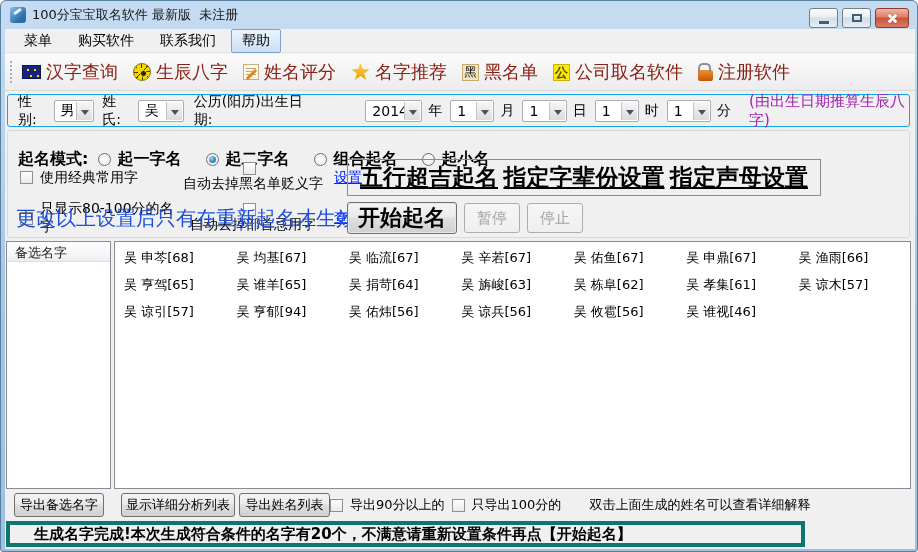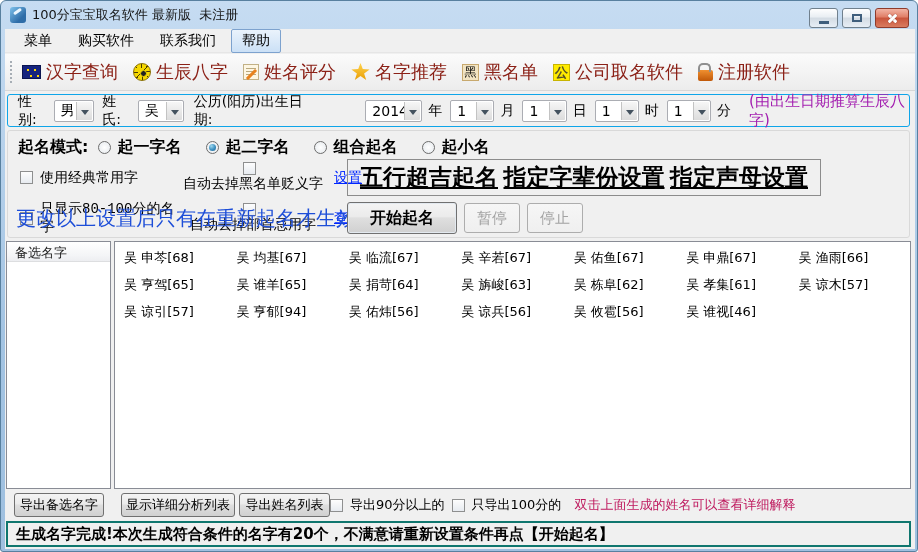"起名模式:" .mode-row { top: 6px -> 18px }
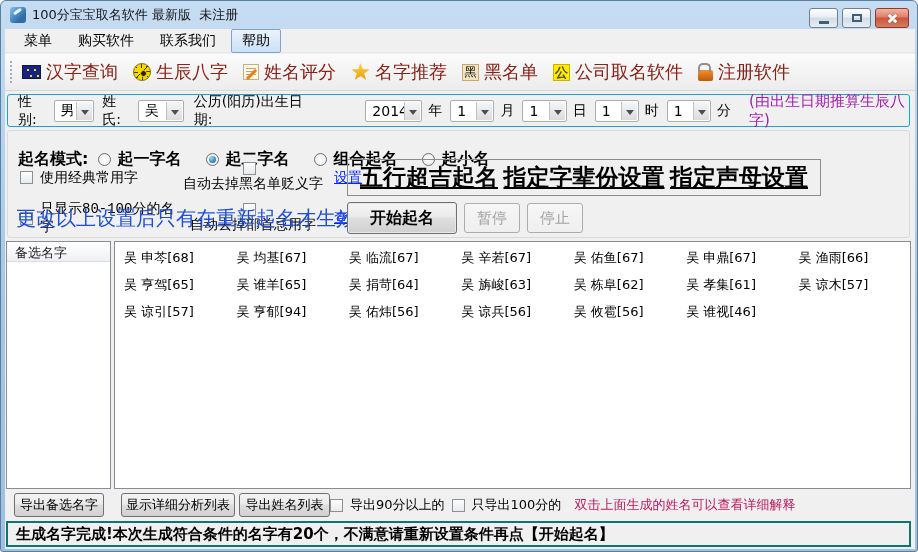"使用经典常用字" .opts { font-family: Liberation Mono, monospace -> none }
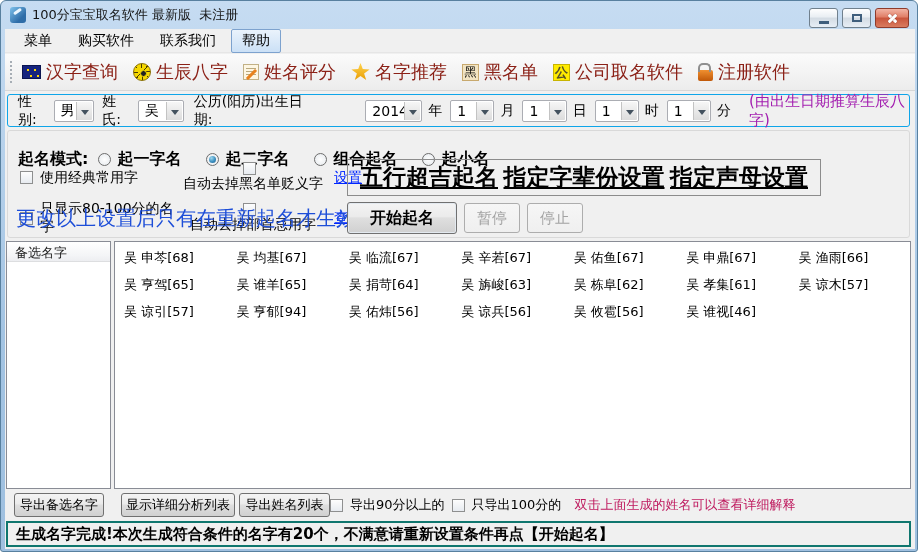"开始起名" .btn-start { font-size: 16px -> 22px }
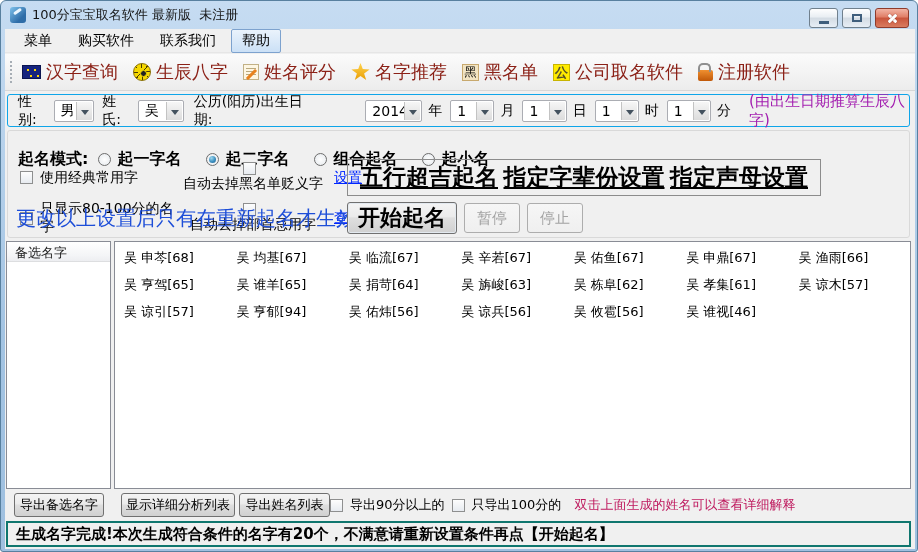"双击上面生成的姓名可以查看详细解释" .export-hint { color: #be185d -> #000000; margin-left: 6px -> 21px }
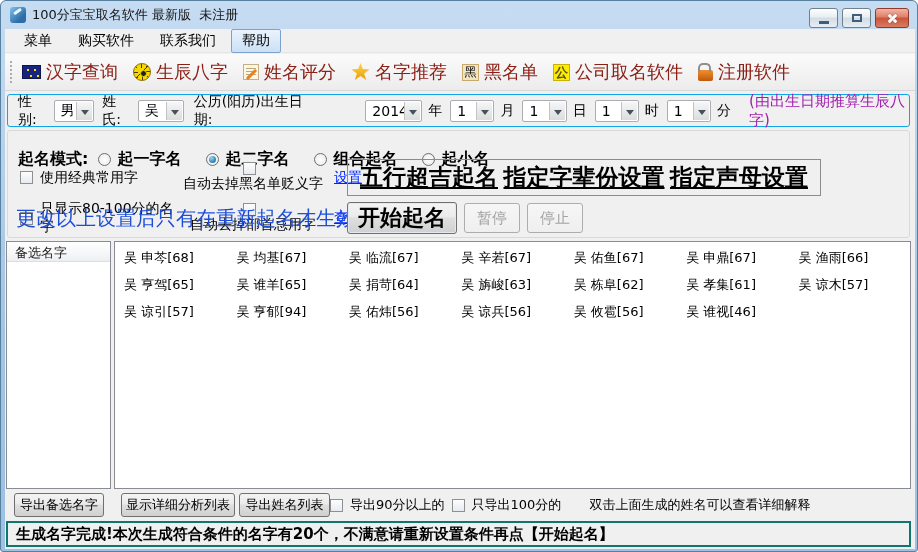"生成名字完成!本次生成符合条件的名字有20个，不满意请重新设置条件再点【开始起名" .status-bar { border: 2px solid #0f766e -> 4px solid #0f766e; padding-left: 8px -> 24px; width: 905px -> 799px }
